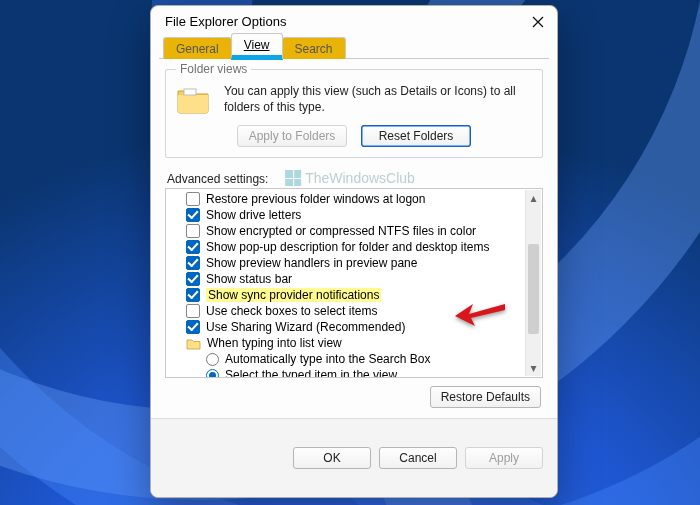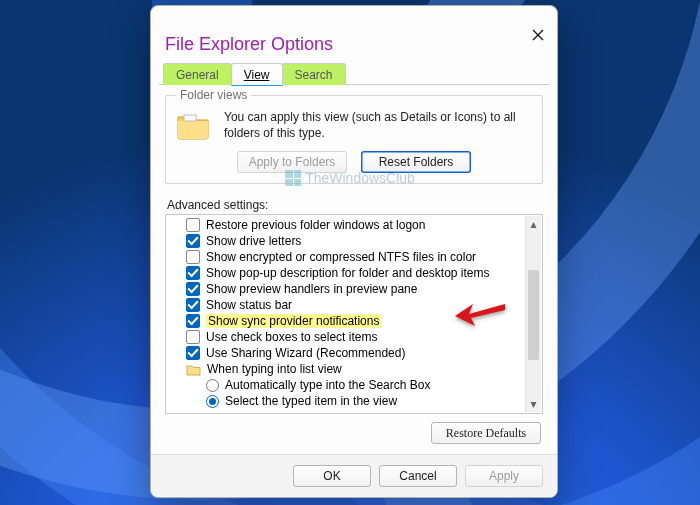"File Explorer Options" .title { color: #a21caf -> #000000; font-size: 18px -> 13px; margin-top: 20px -> none }
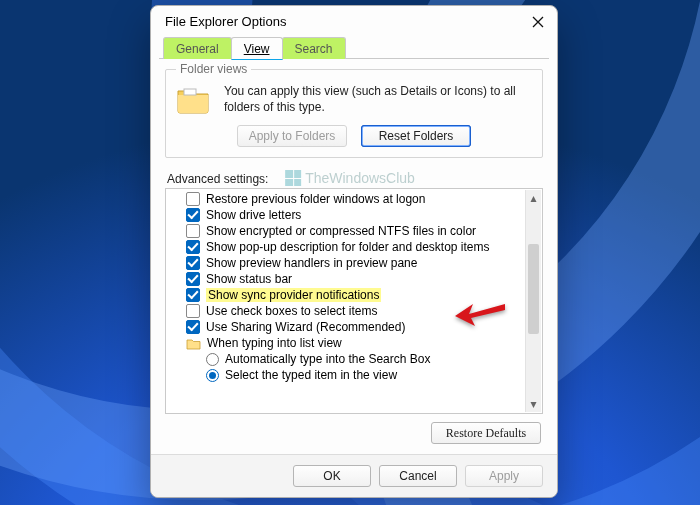"General" .tab { background: #bef264 -> #eab308 }
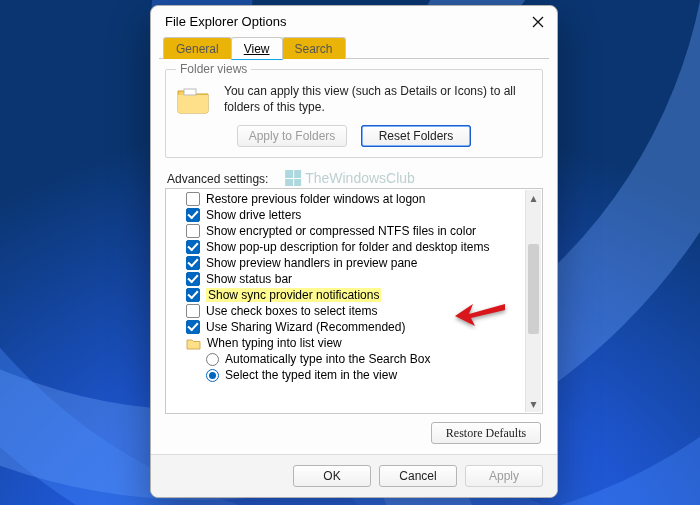"View" .tab.active { border-bottom: 1px solid #0ea5e9 -> 5px solid #0ea5e9 }
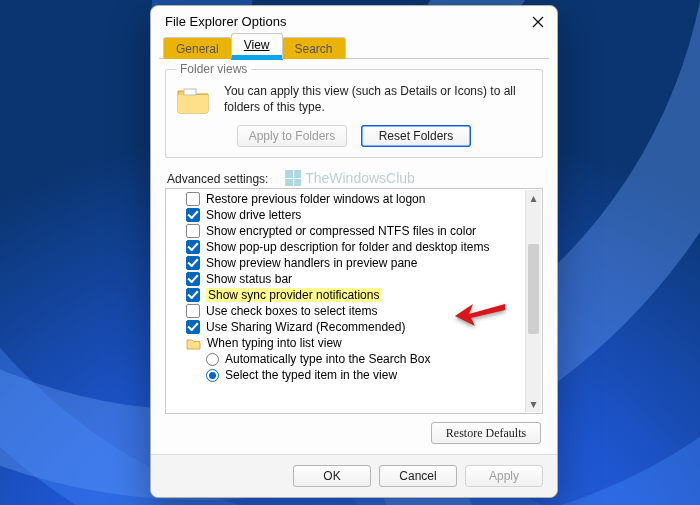"Restore Defaults" .bottom-right { font-family: Liberation Serif, serif -> none }
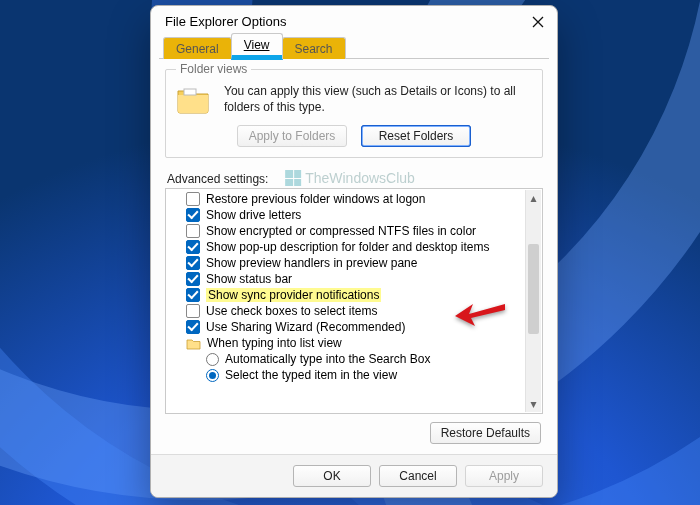"OK" .dlg-buttons { padding: 10px 14px -> 28px 14px }
